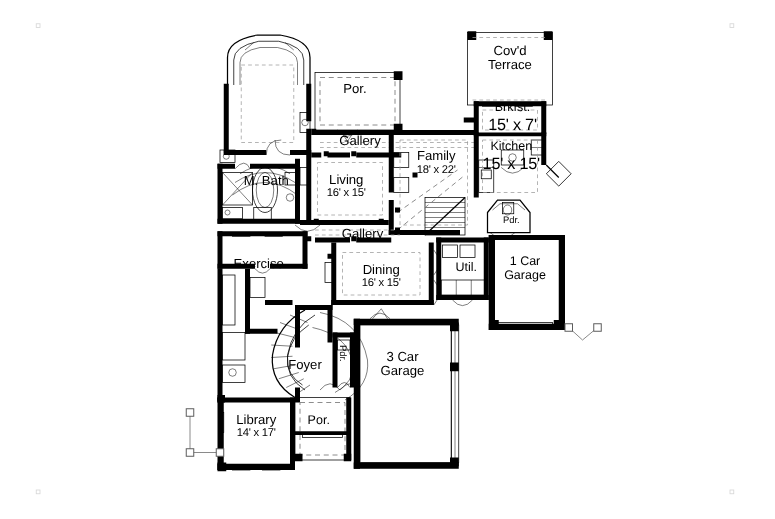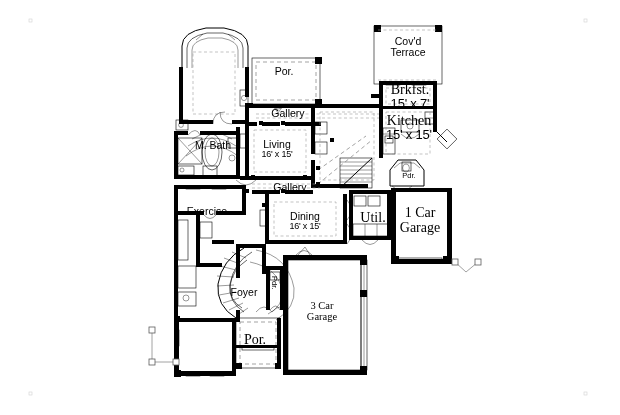"Brkfst." .lbl-small .nm { font-family: Liberation Serif, serif -> none; font-size: 14px -> 10px }
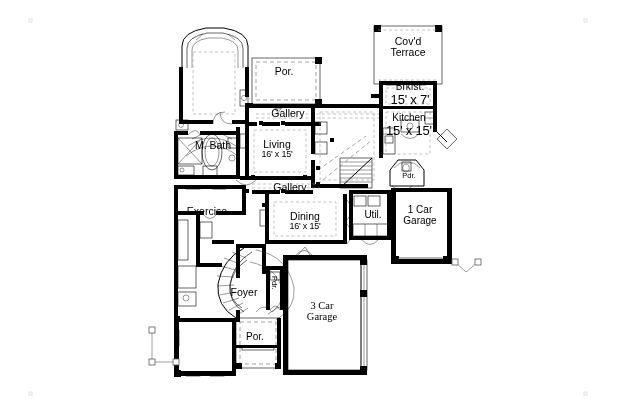"Family" div.room-label { html: none -> <div> <span>Family</span> <span>18' x 22'</span> </div> }
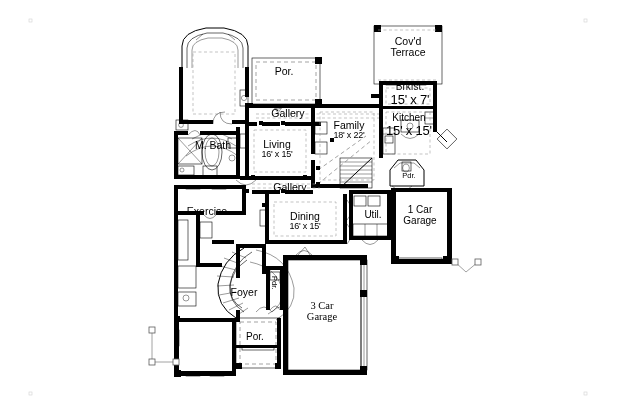"3 Car" div.room-label { font-family: Liberation Serif, serif -> none; top: 300px -> 281px }
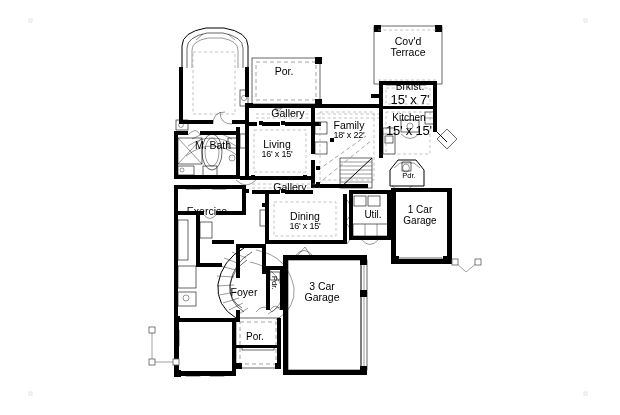"Library" div.room-label { html: none -> <div> <span>Library</span> <span>14' x 17'</span> </div> }
